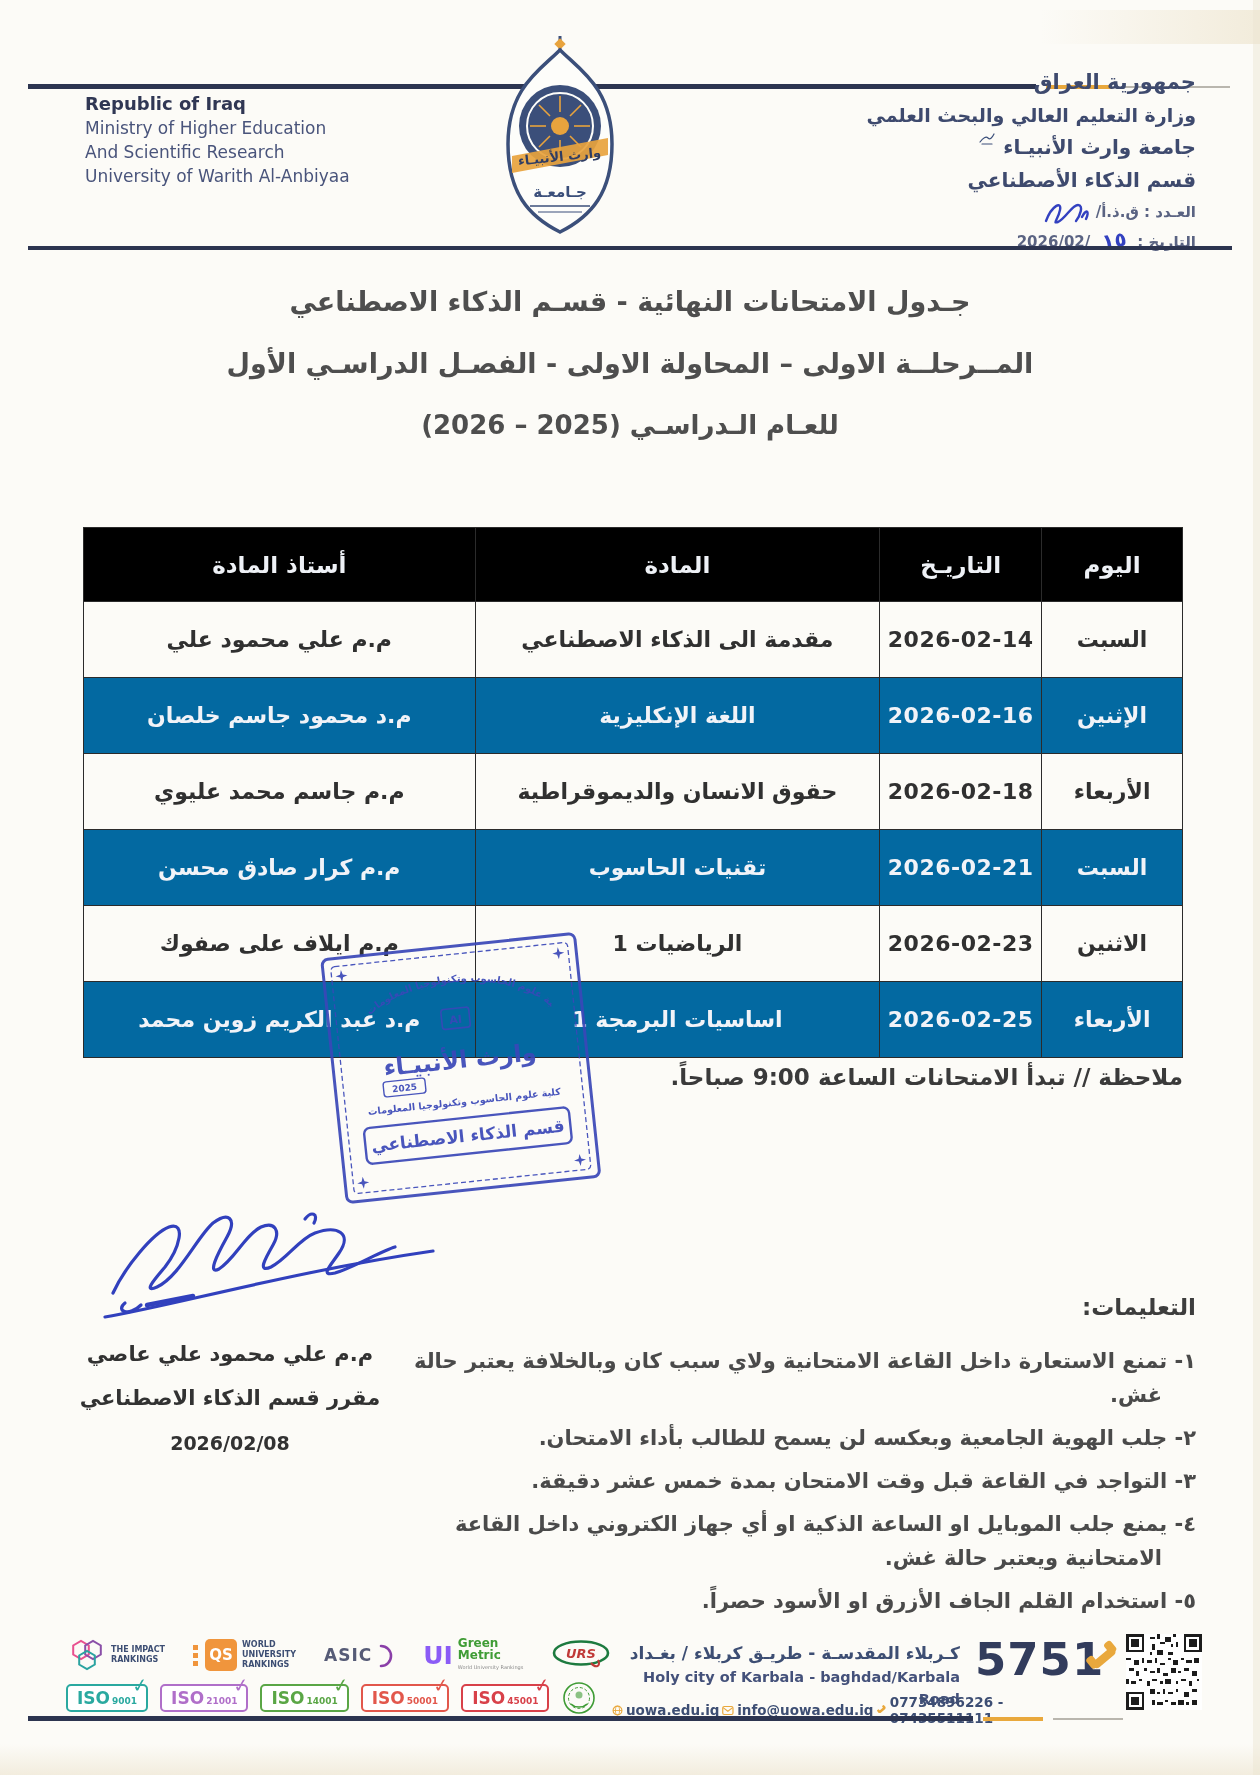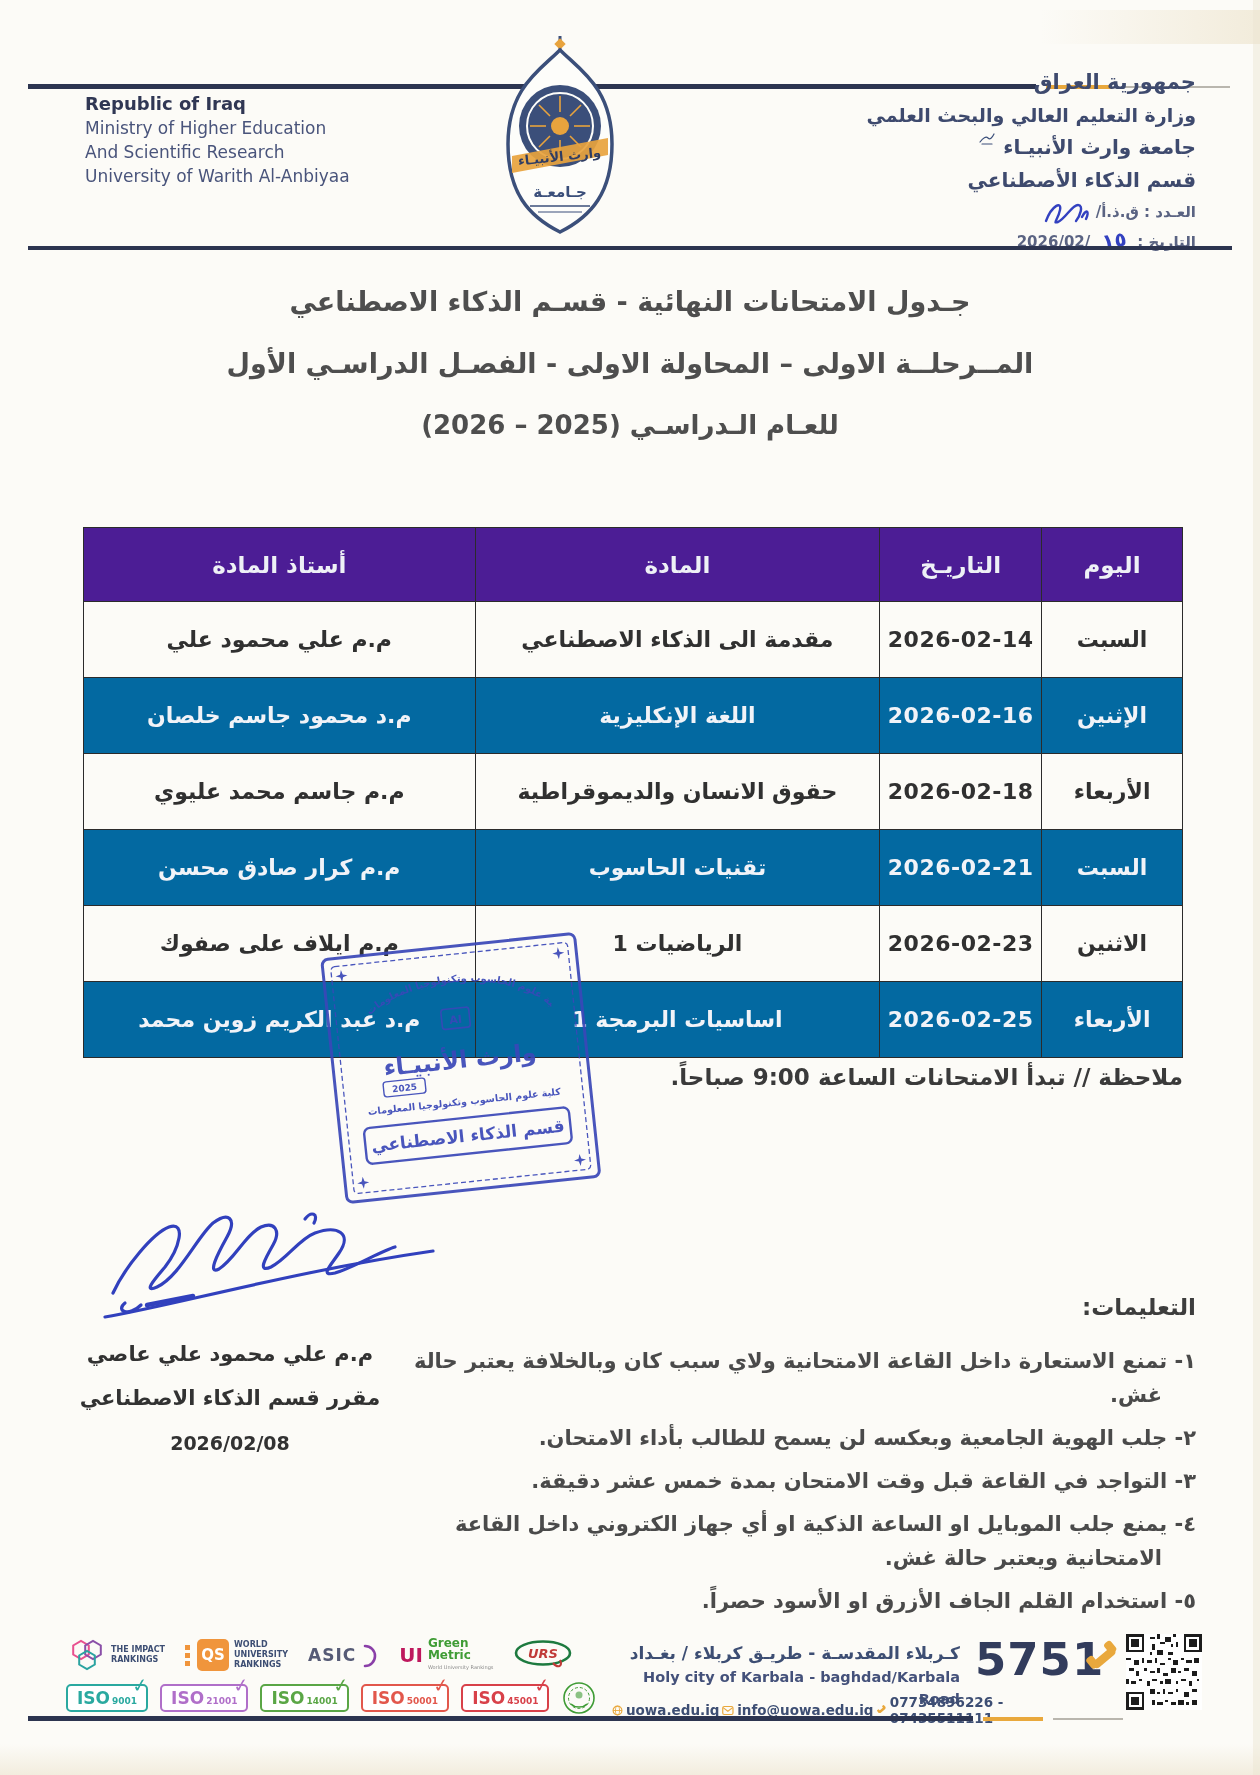"أستاذ المادة" .exam-table th { background: #4c1d95 -> #000000 }
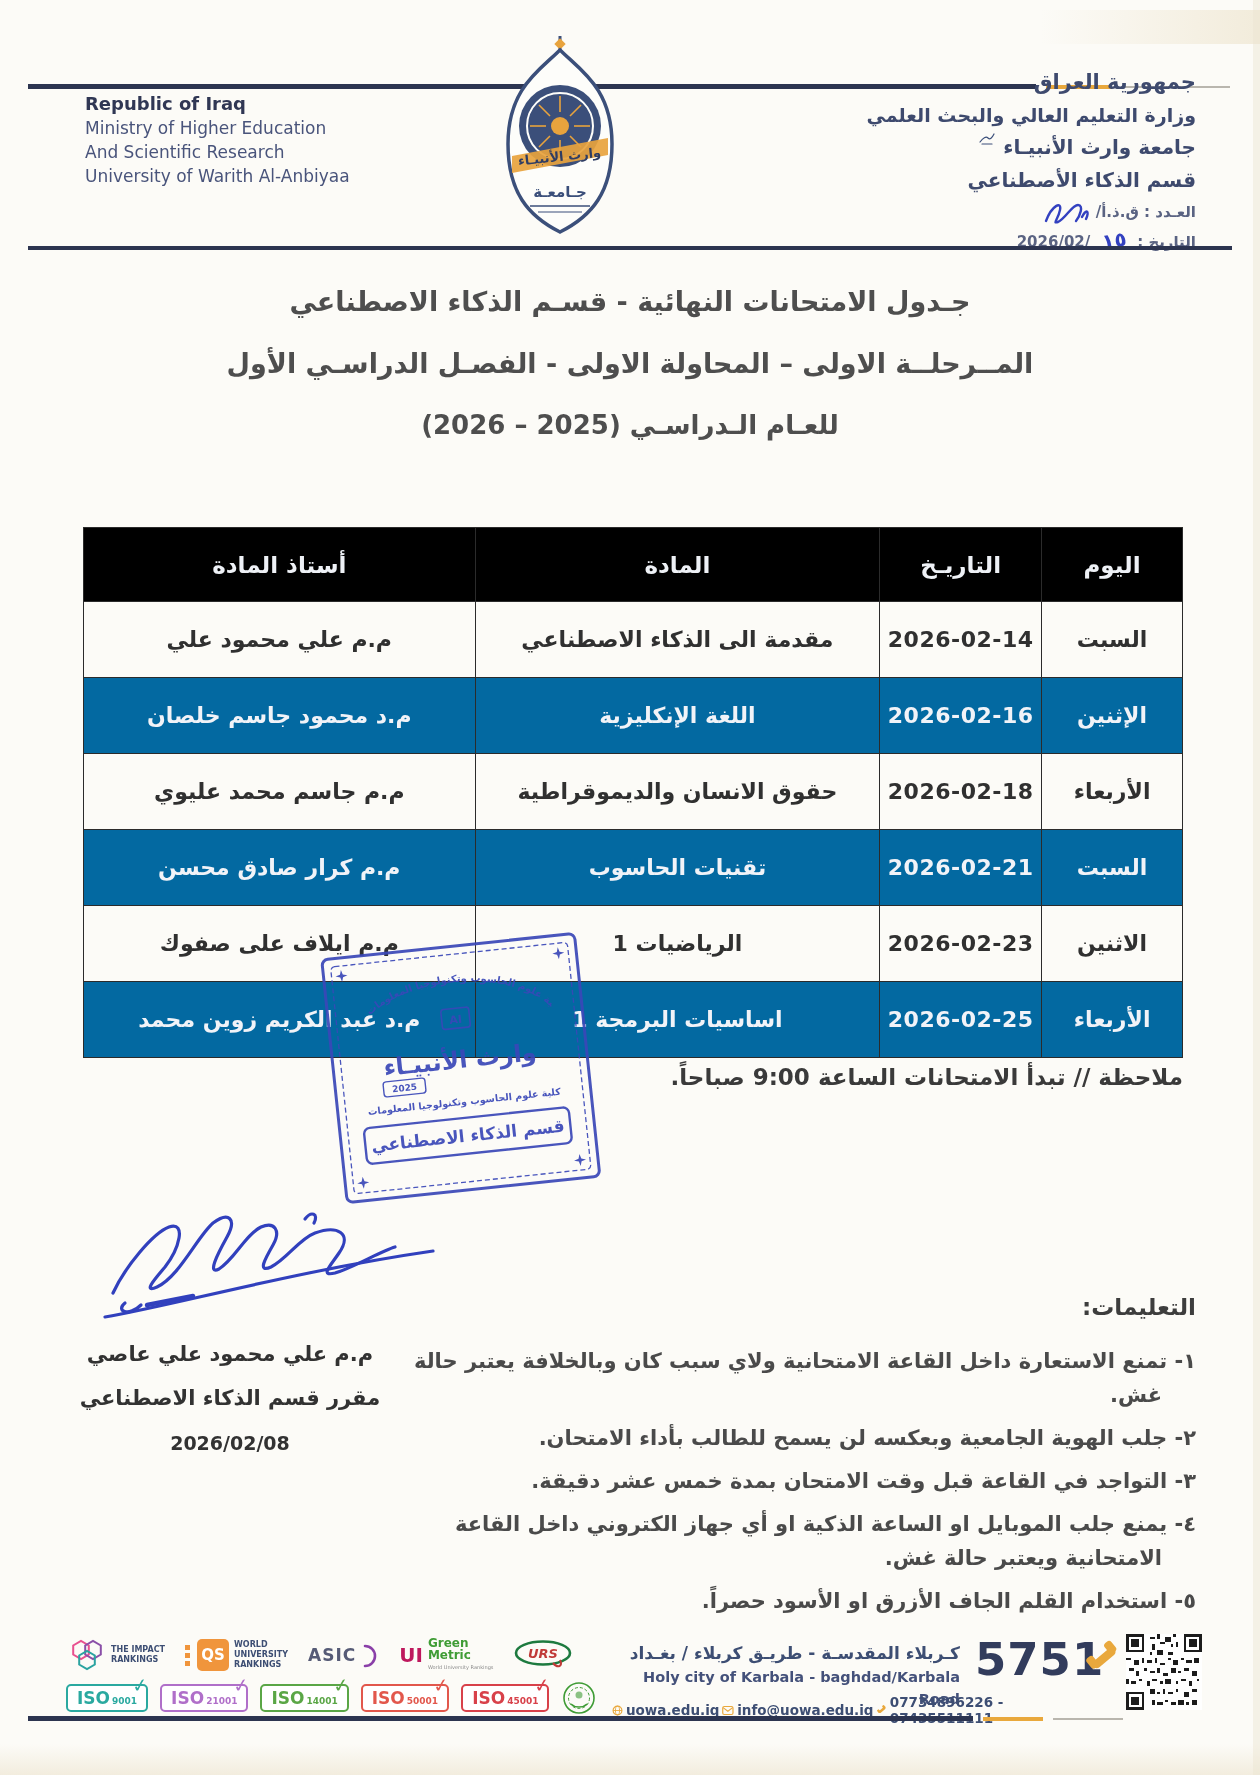"THE IMPACT" .rank-row { gap: 20px -> 28px }
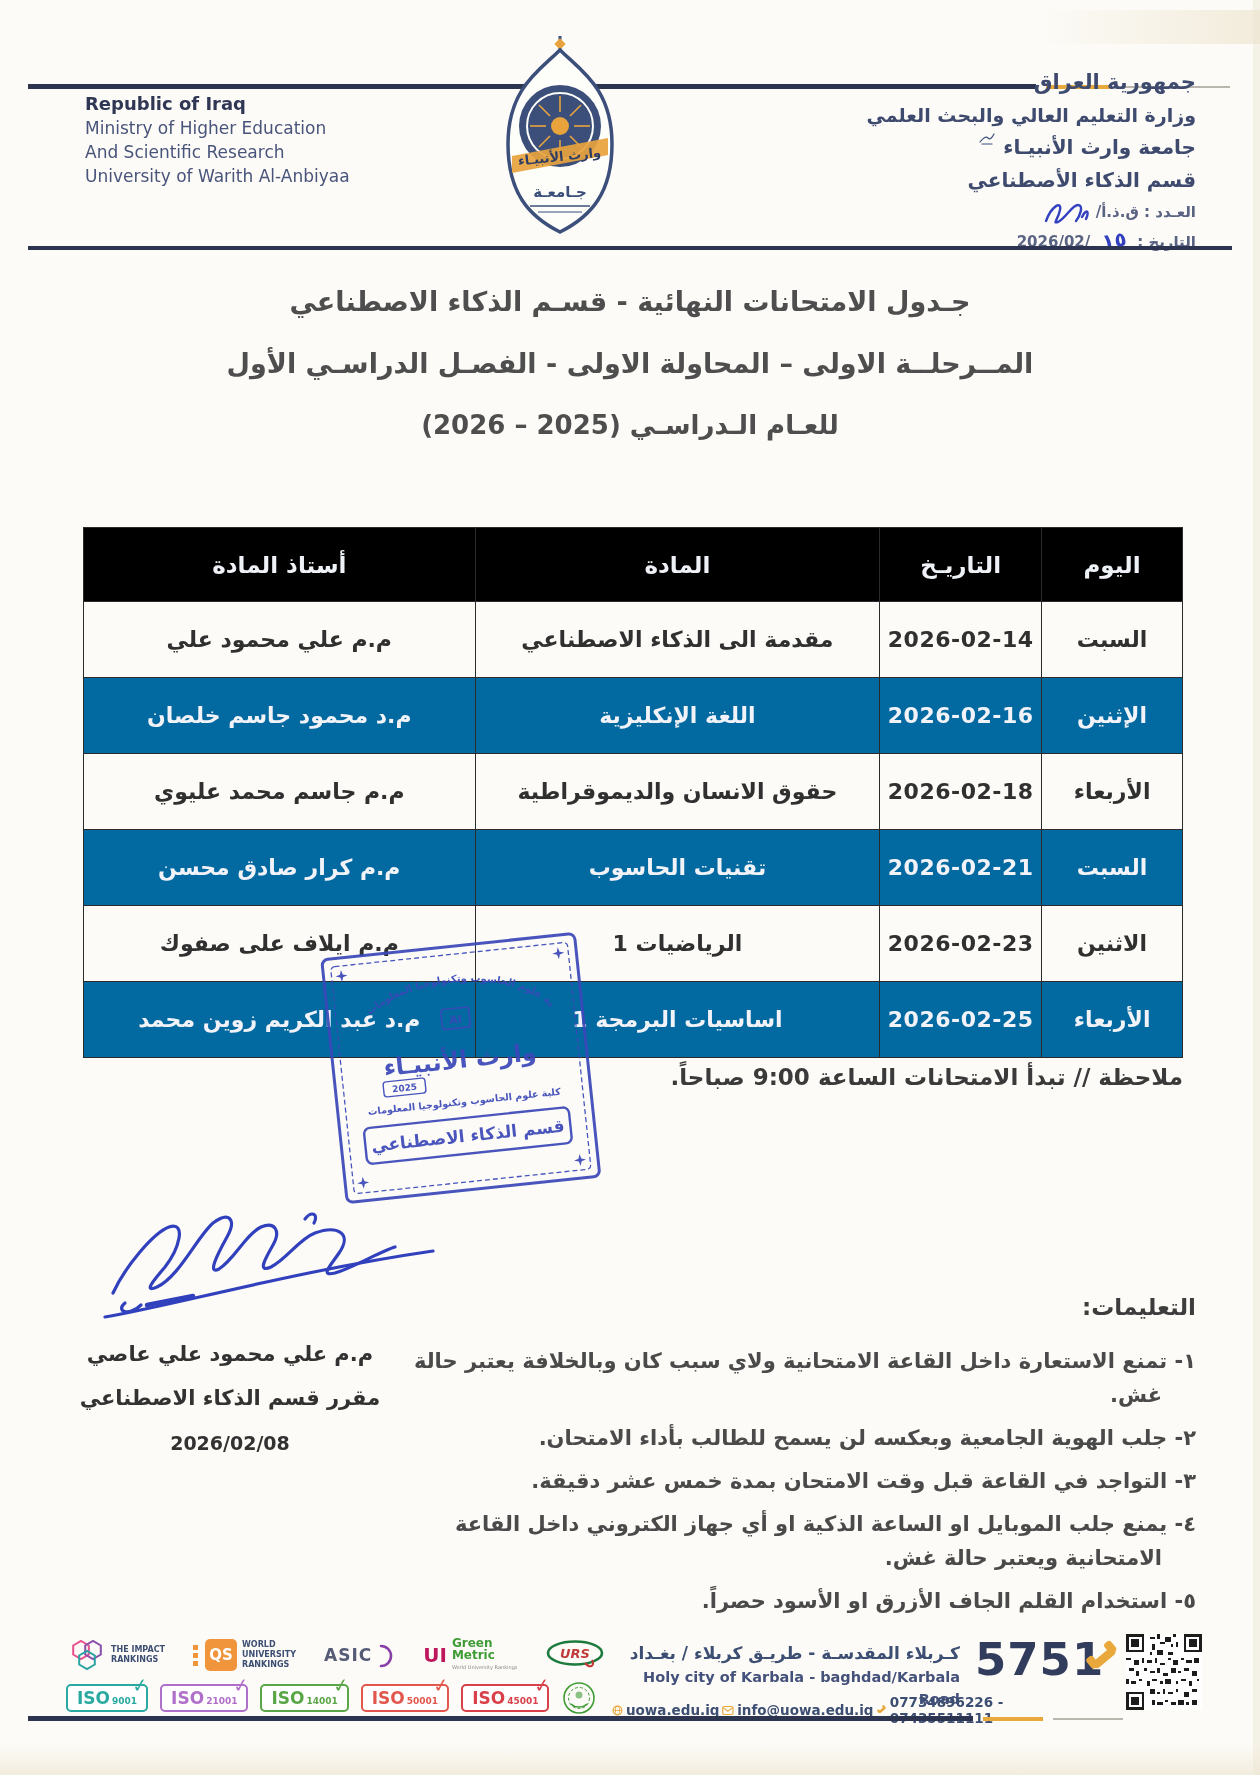"UI" .ui-text { color: #be185d -> #8b5cf6; font-size: 20px -> 25px }
